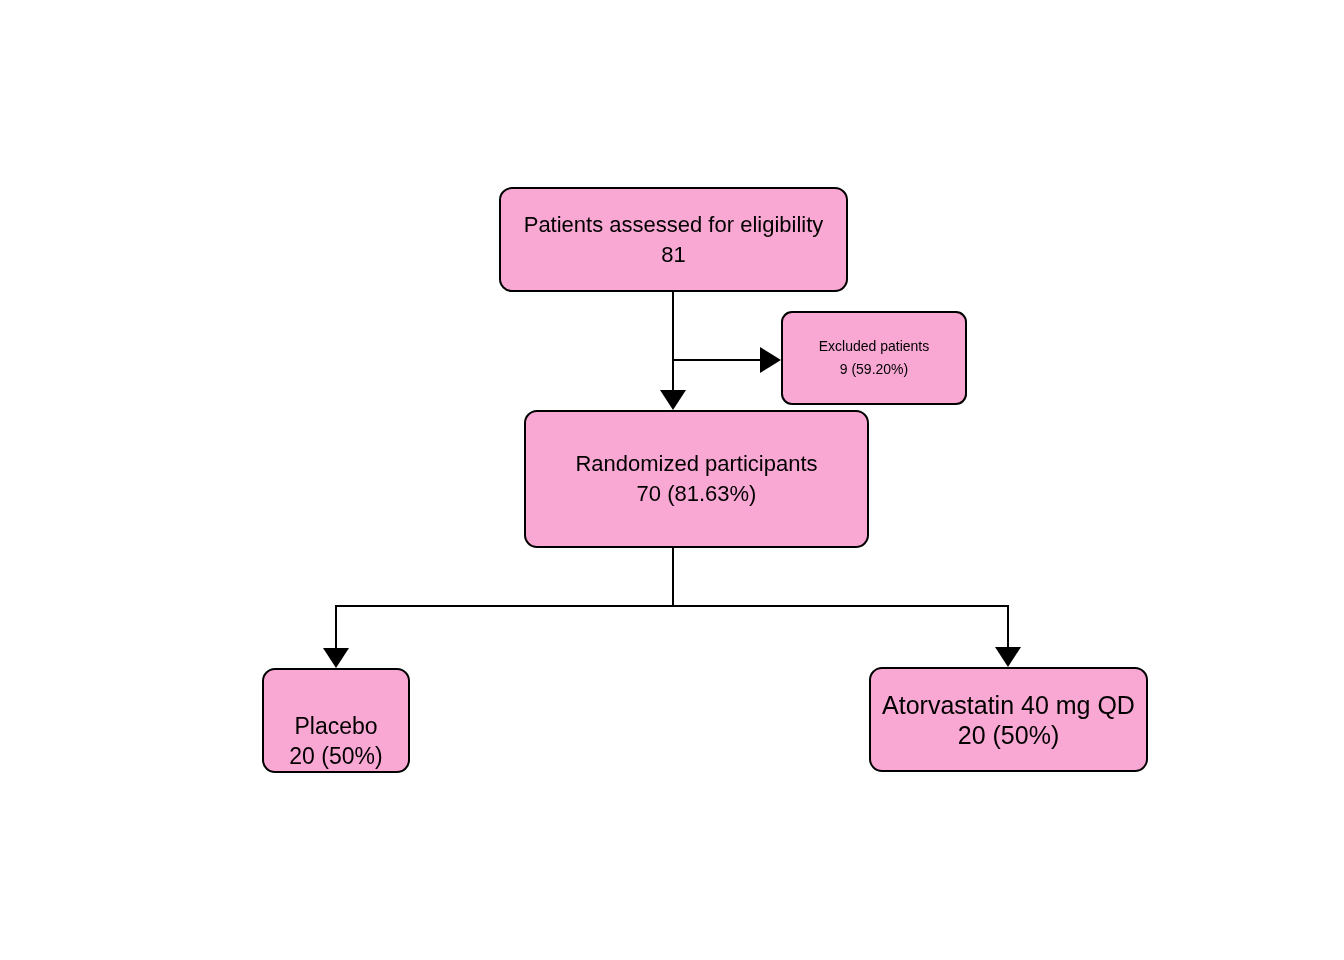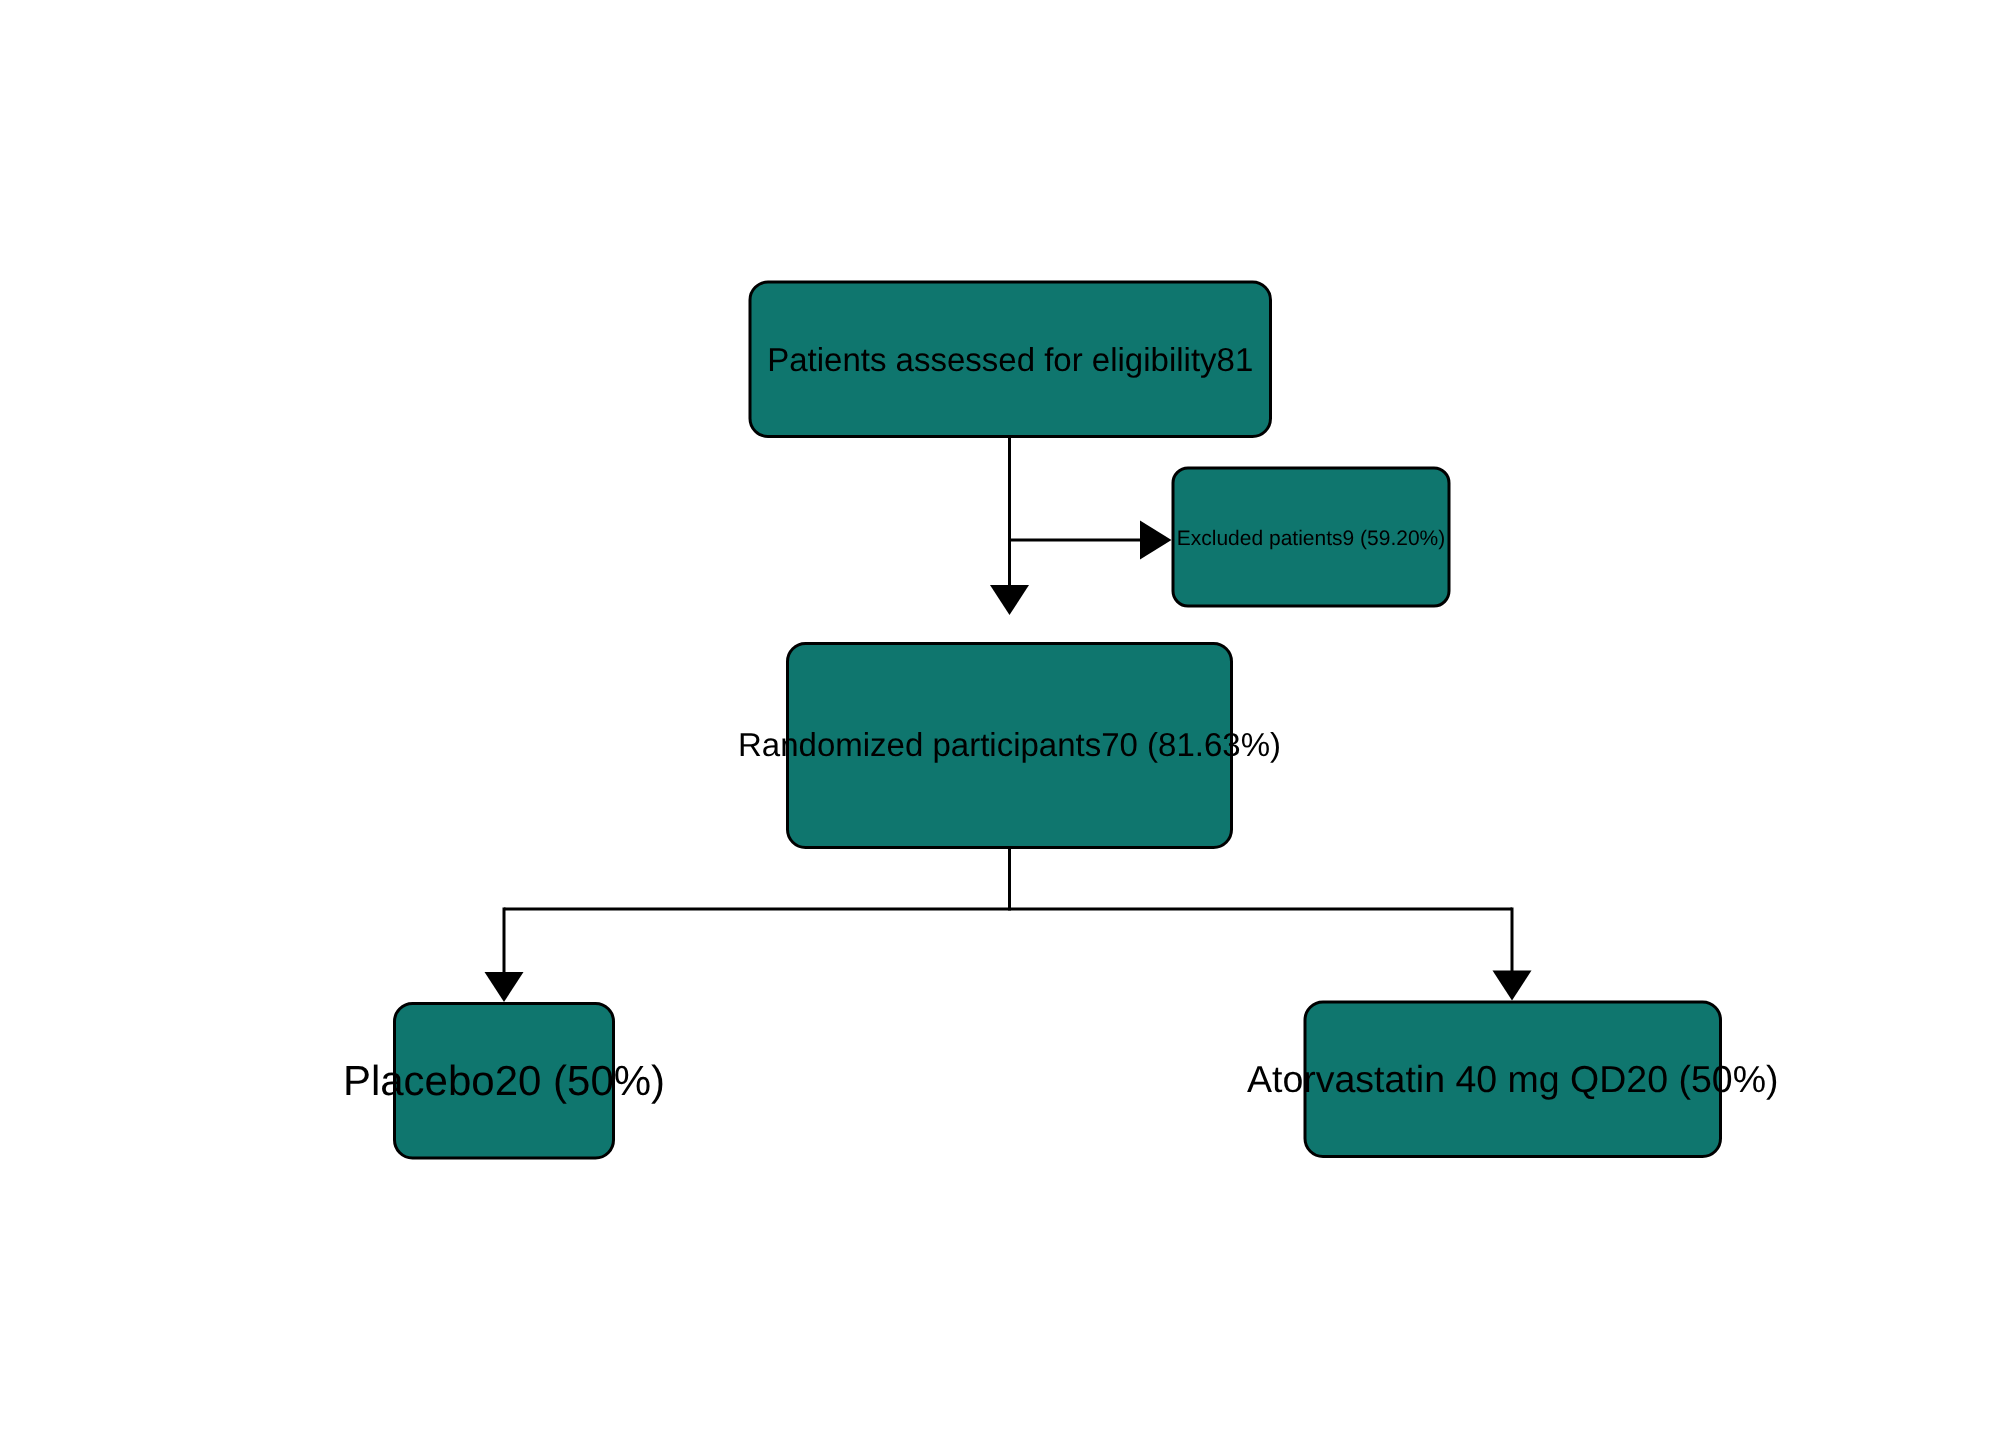"Patients assessed for eligibility" .node { background: #0f766e -> #f9a8d4; flex-direction: row -> column }
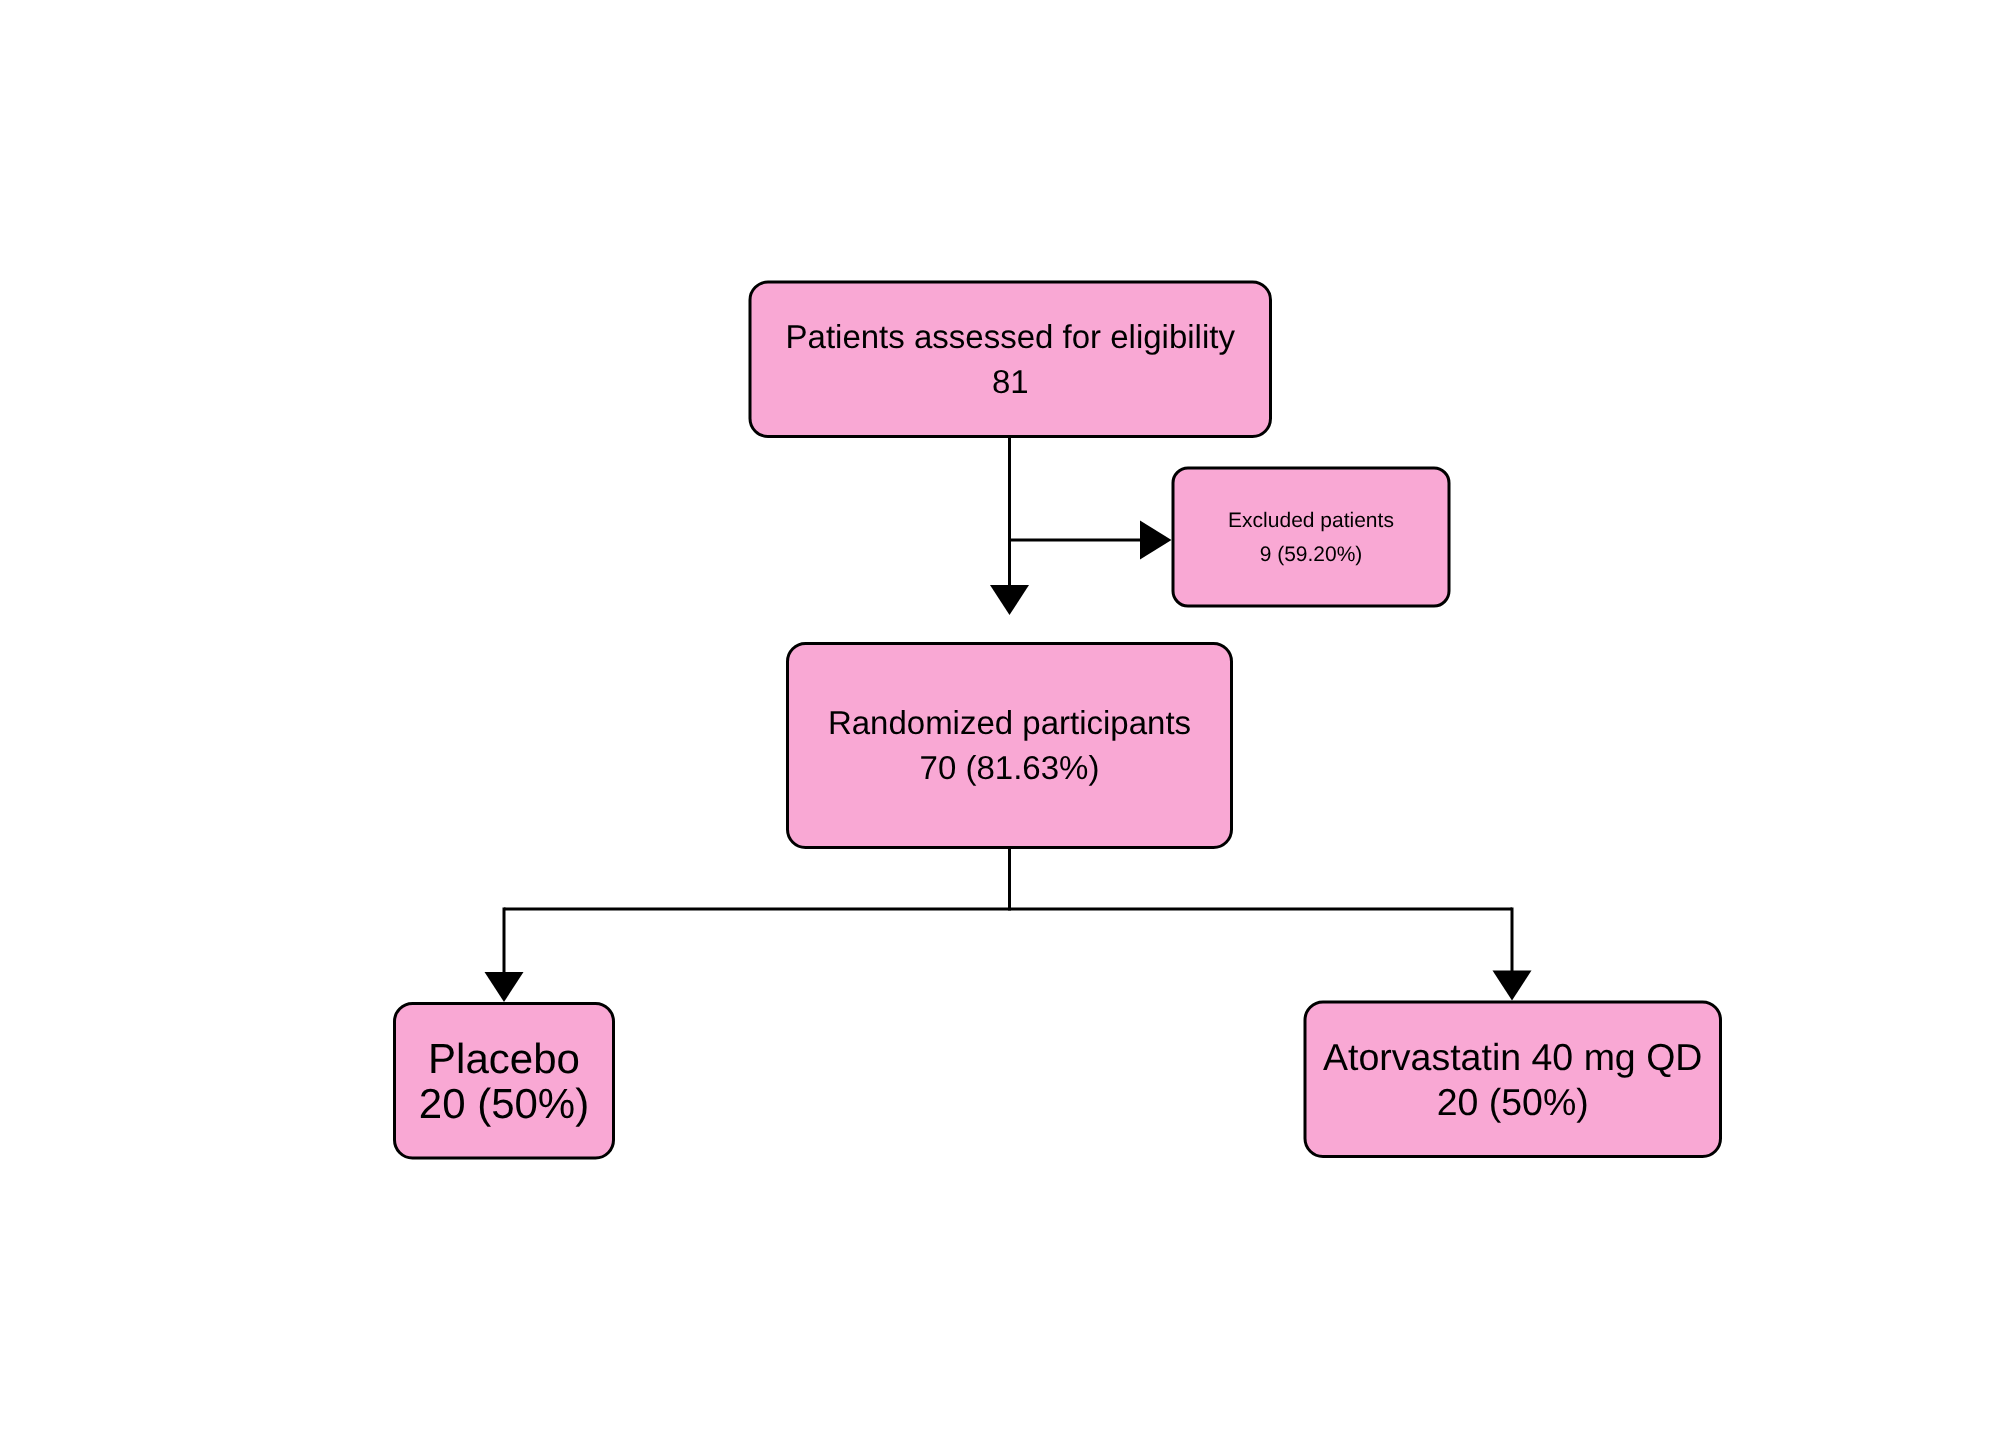"Randomized participants" #node-randomized { margin-top: 18px -> none; width: 298px -> 345px }
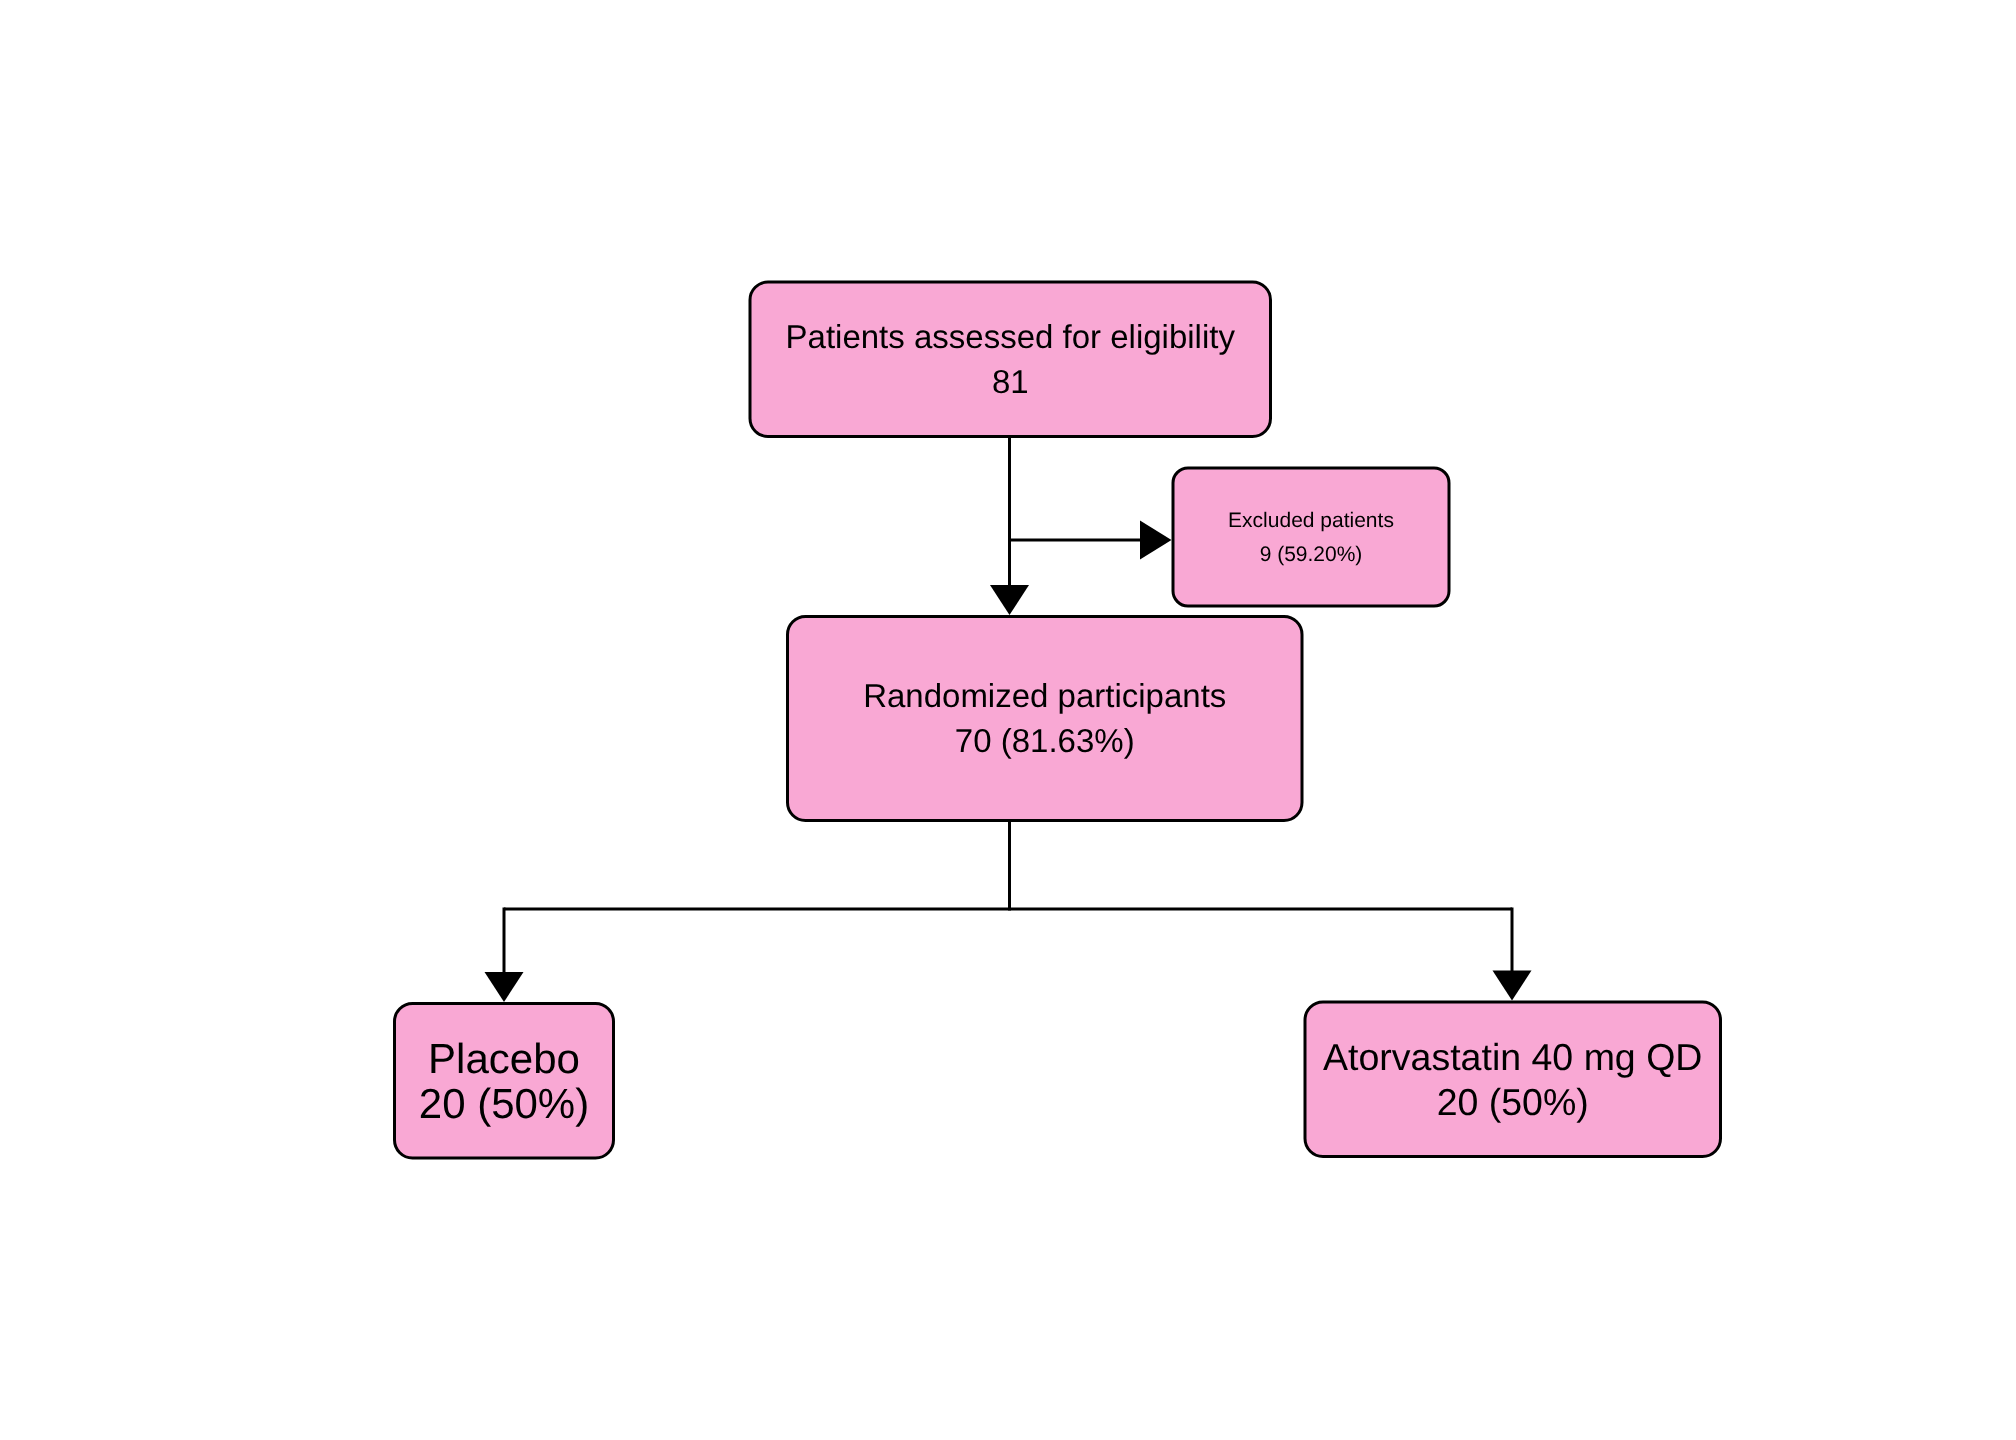"Placebo" #node-placebo { font-size: 28px -> 23px; justify-content: none -> flex-end }
